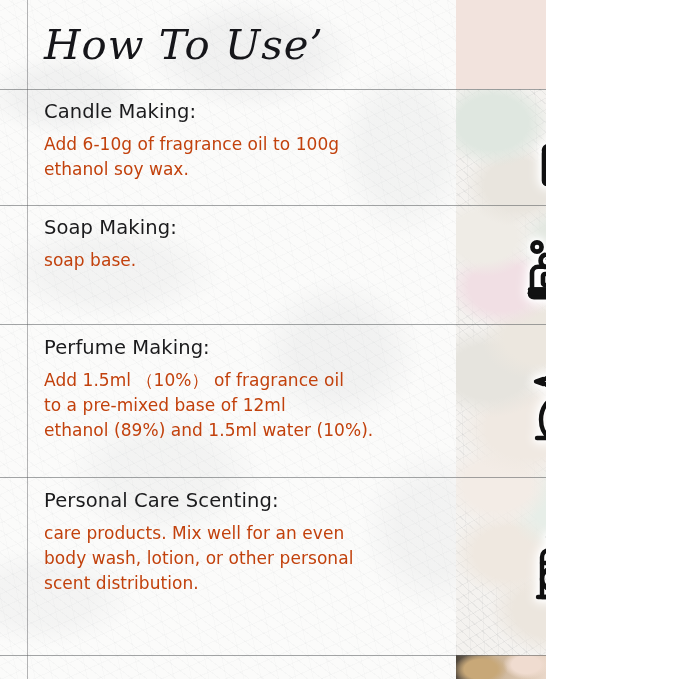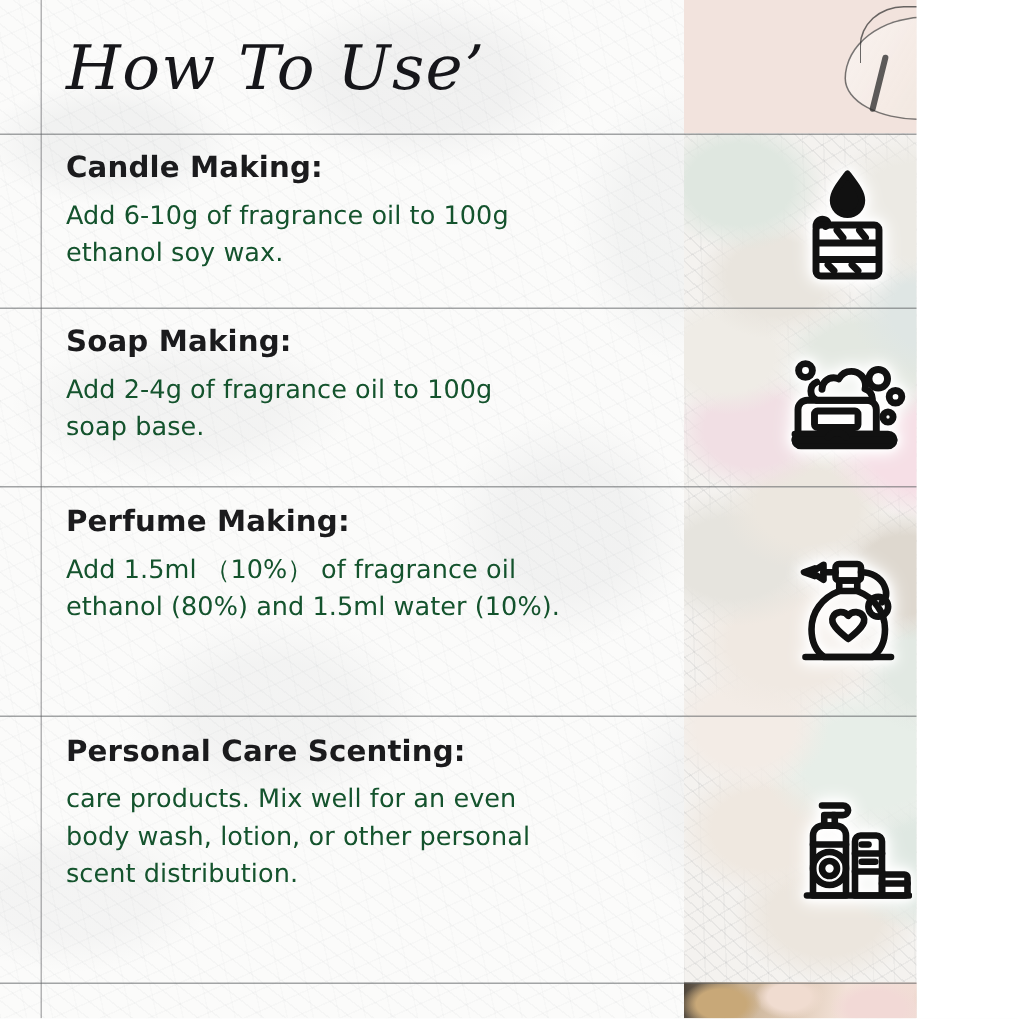"How To Use’" #page { width: 611px -> 546px }
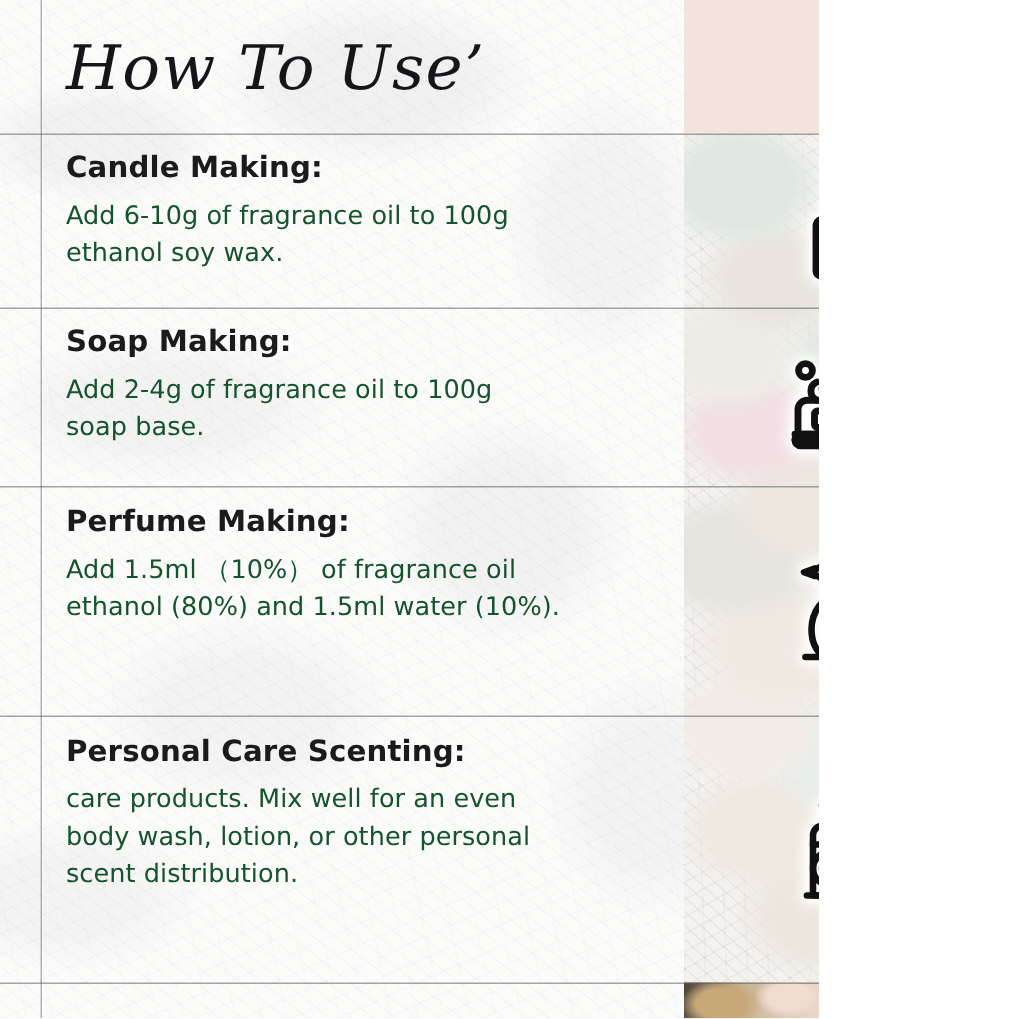"Candle Making:" .sec-title { font-weight: bold -> normal }
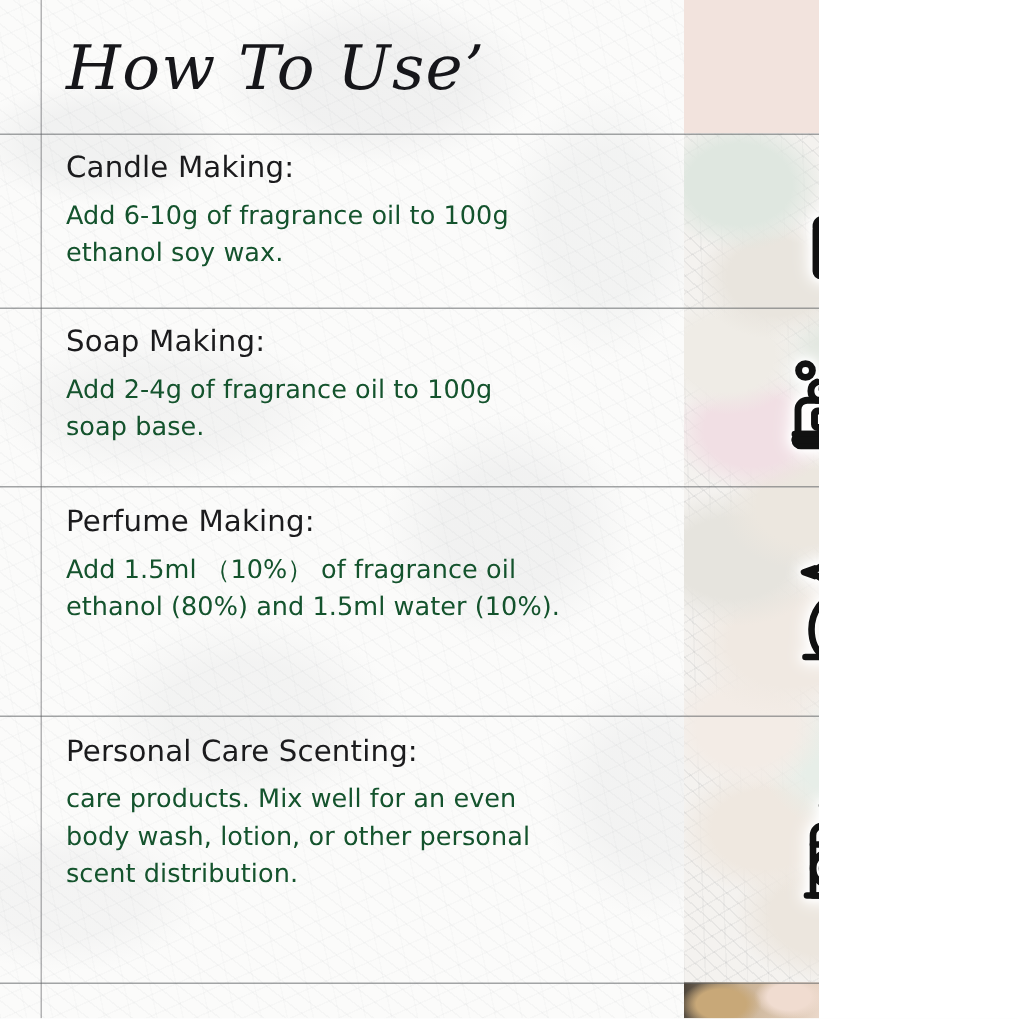"Add 6-10g of fragrance oil" .sec-body { color: #14532d -> #c2410c }
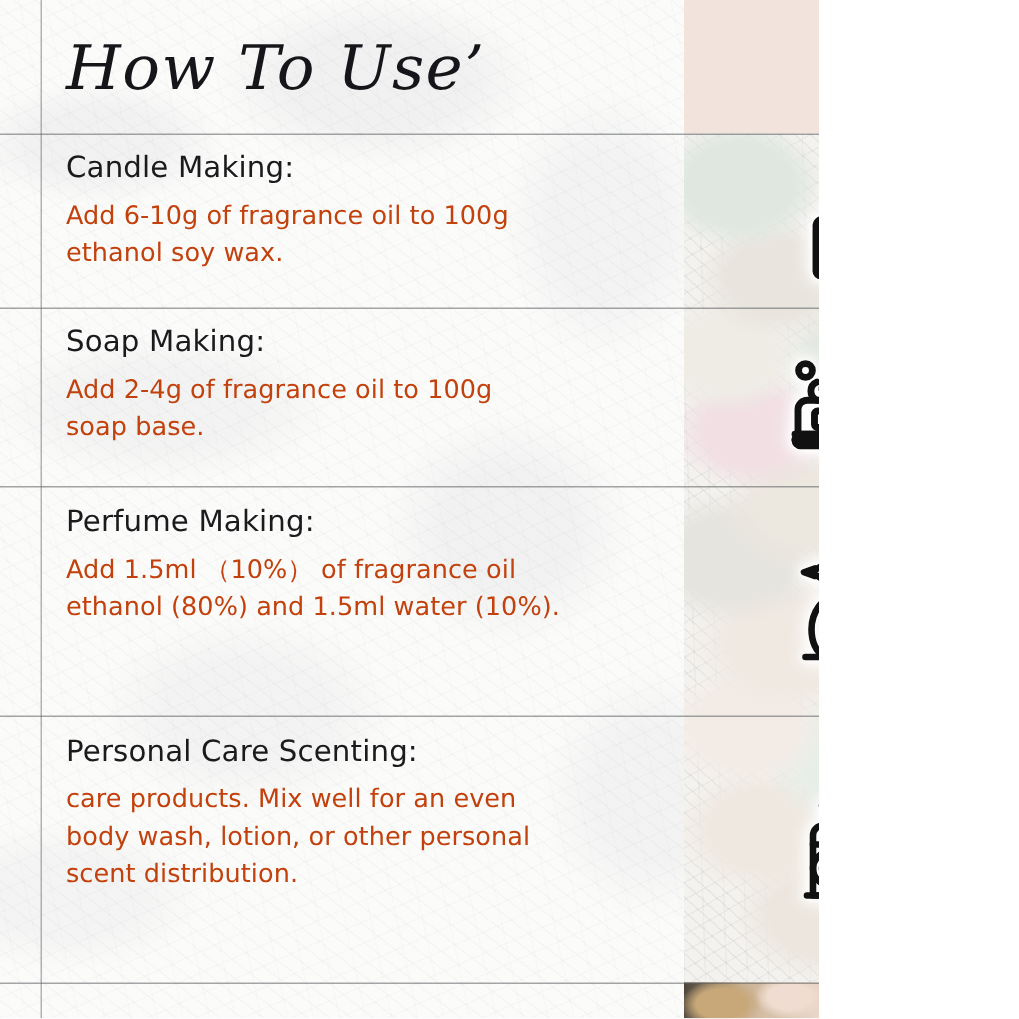"Add 2-4g of fragrance oil" span.ln { html: <span>Add 2-4g of fragrance oil to 100g</span> -> none }
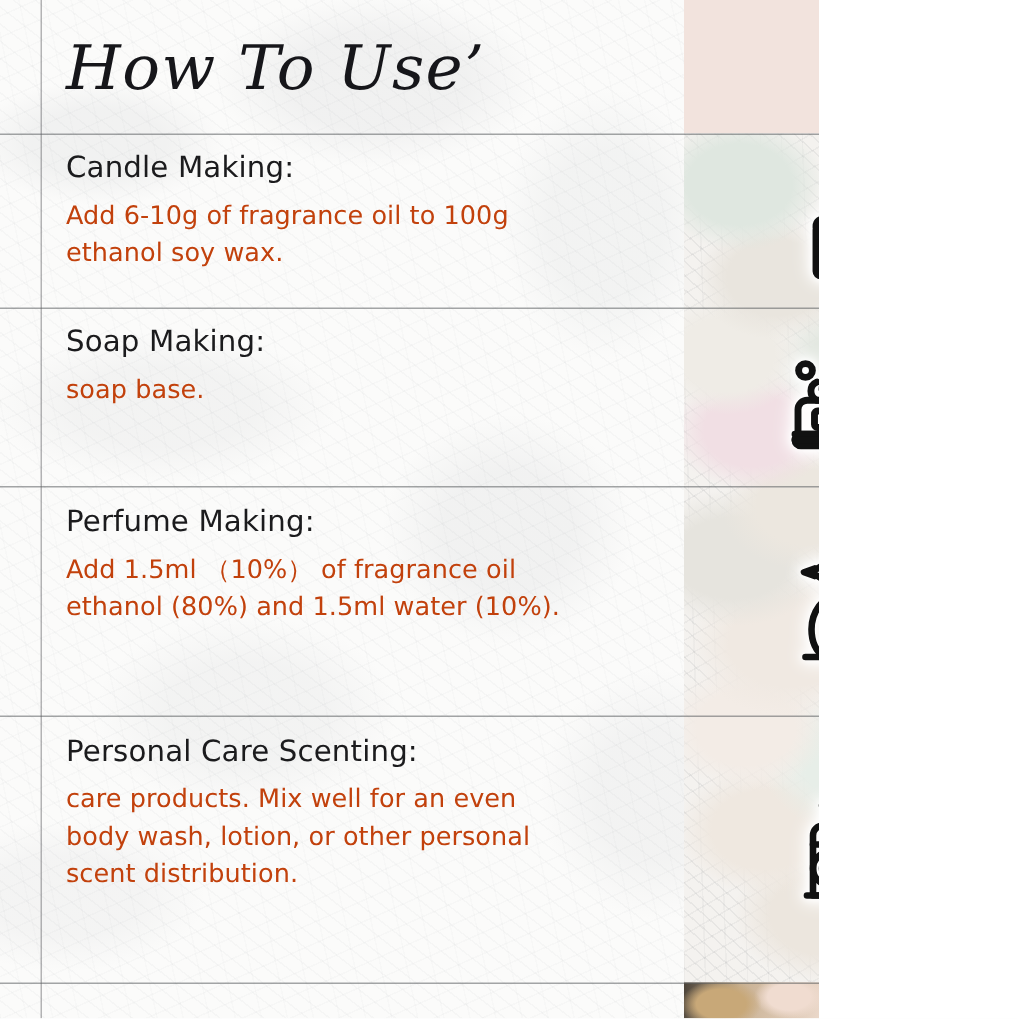"to a pre-mixed base of" span.ln { html: none -> <span>to a pre-mixed base of 12ml</span> }
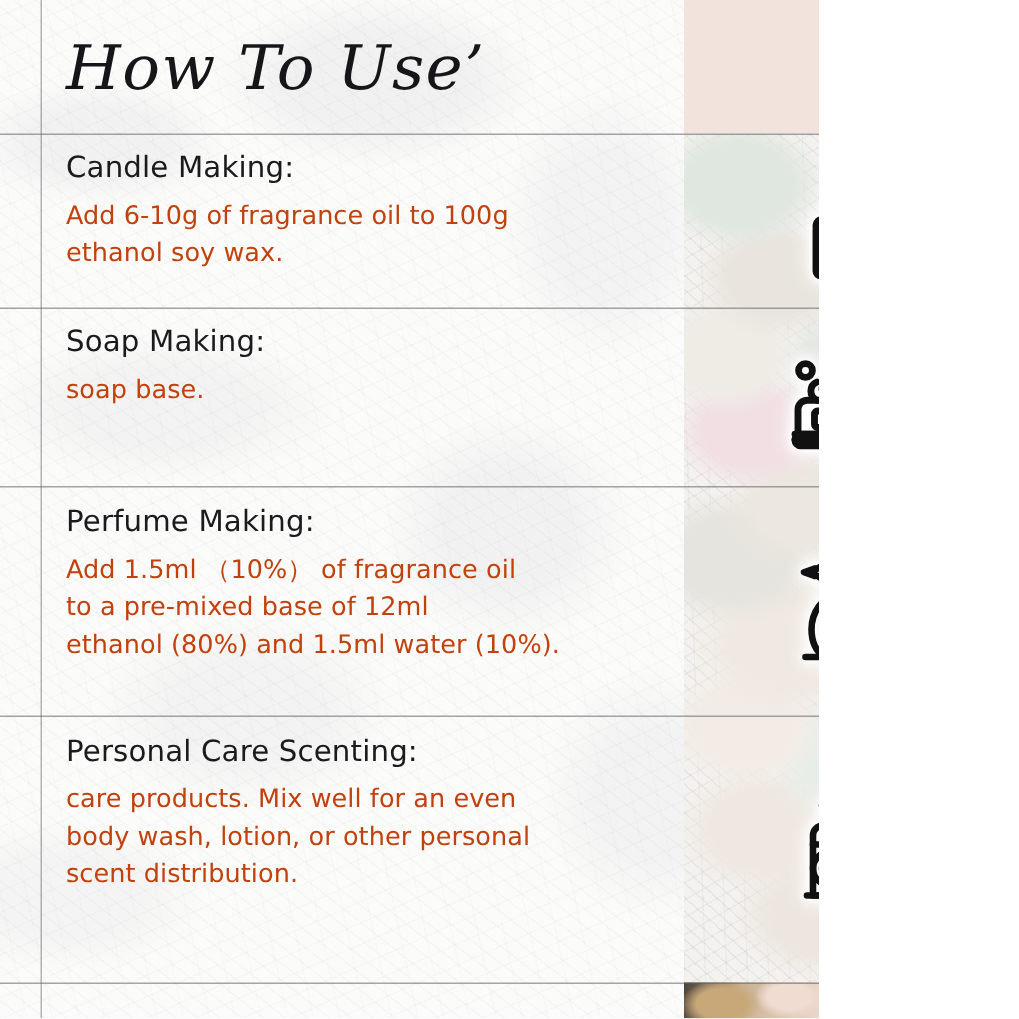"ethanol (80%) and 1.5ml water" span.ln { text: 80% -> 89% }
